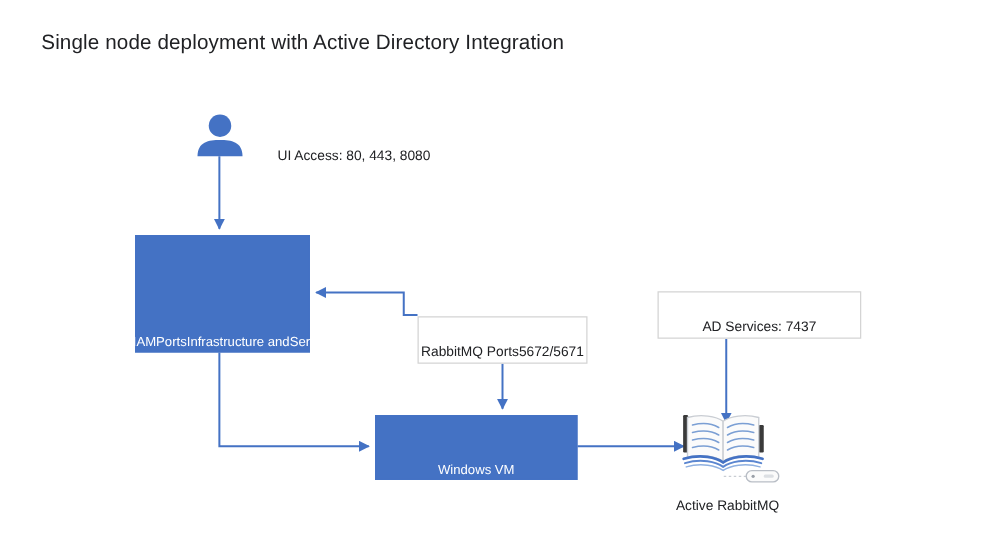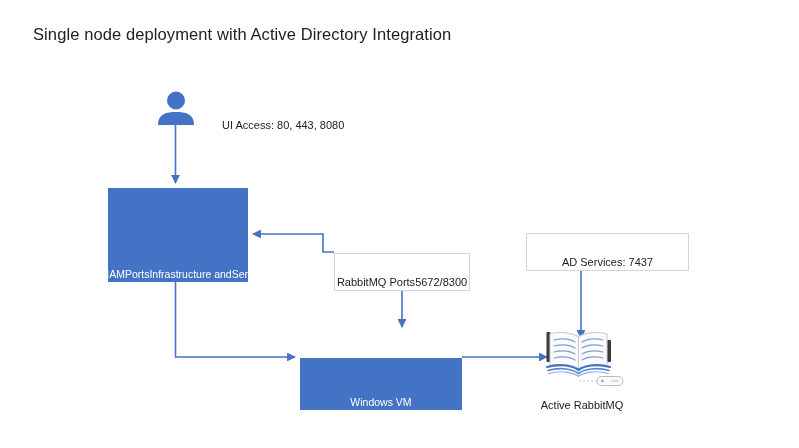"5672/8300" span.line { text: 5672/8300 -> 5672/5671 }
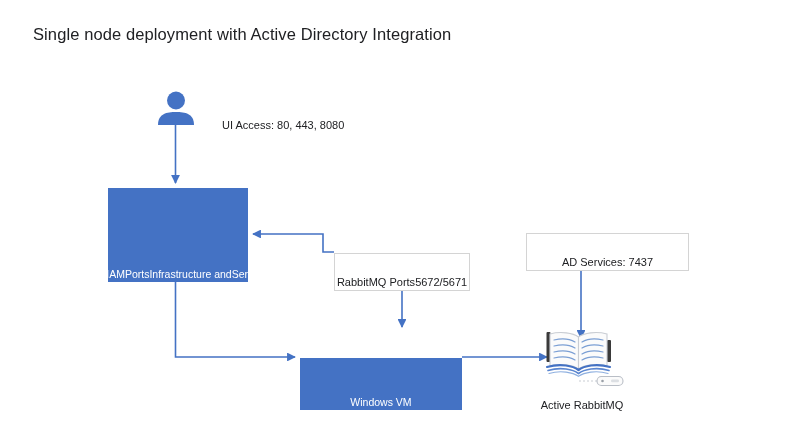"Windows VM" #node-windows-vm { margin-top: 26px -> none }
